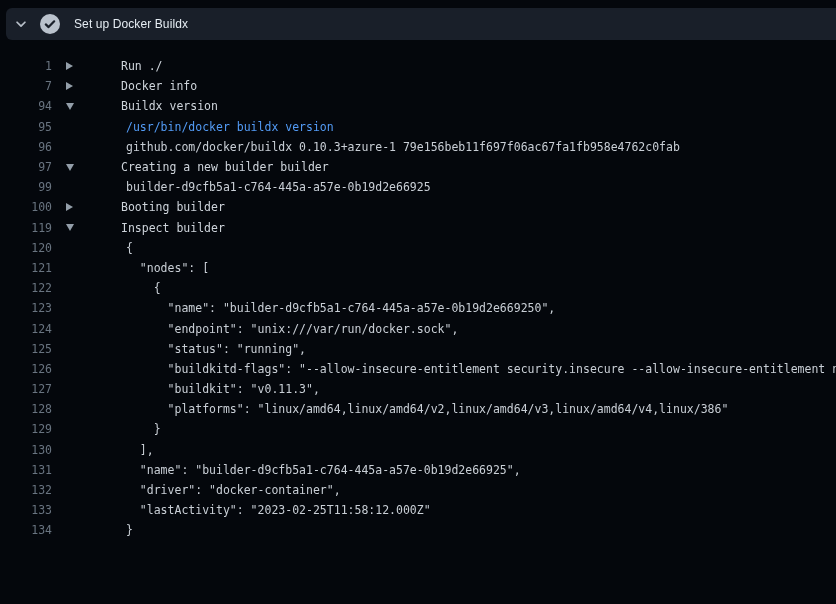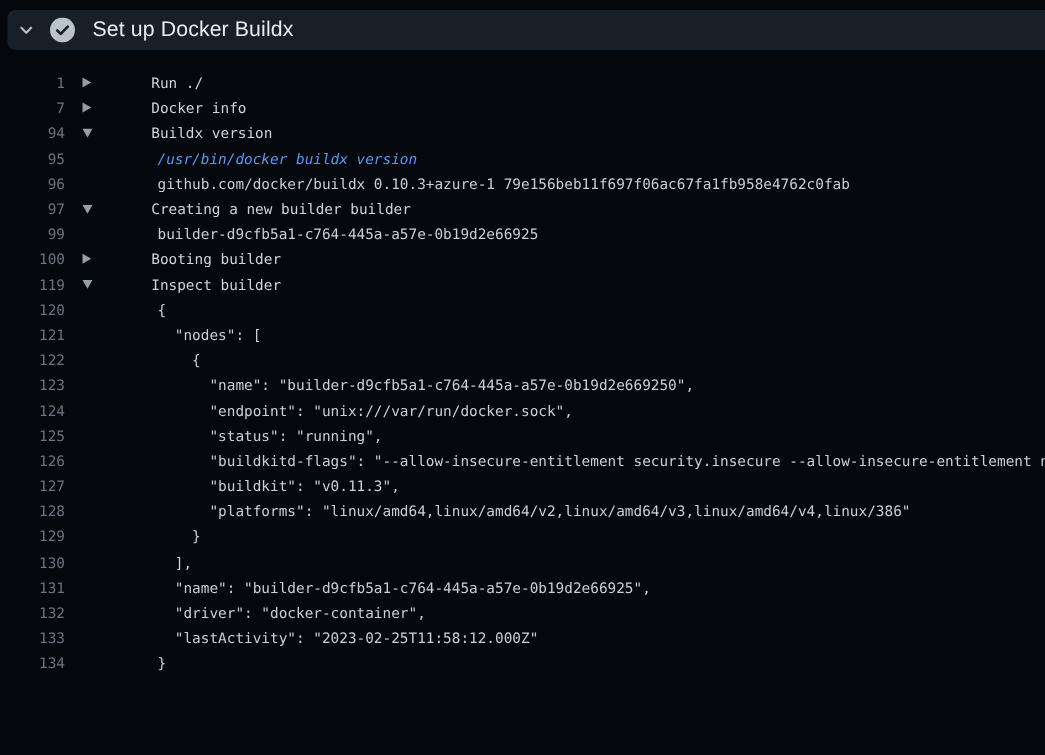"Set up Docker Buildx" .step-title { font-size: 17px -> 12px }
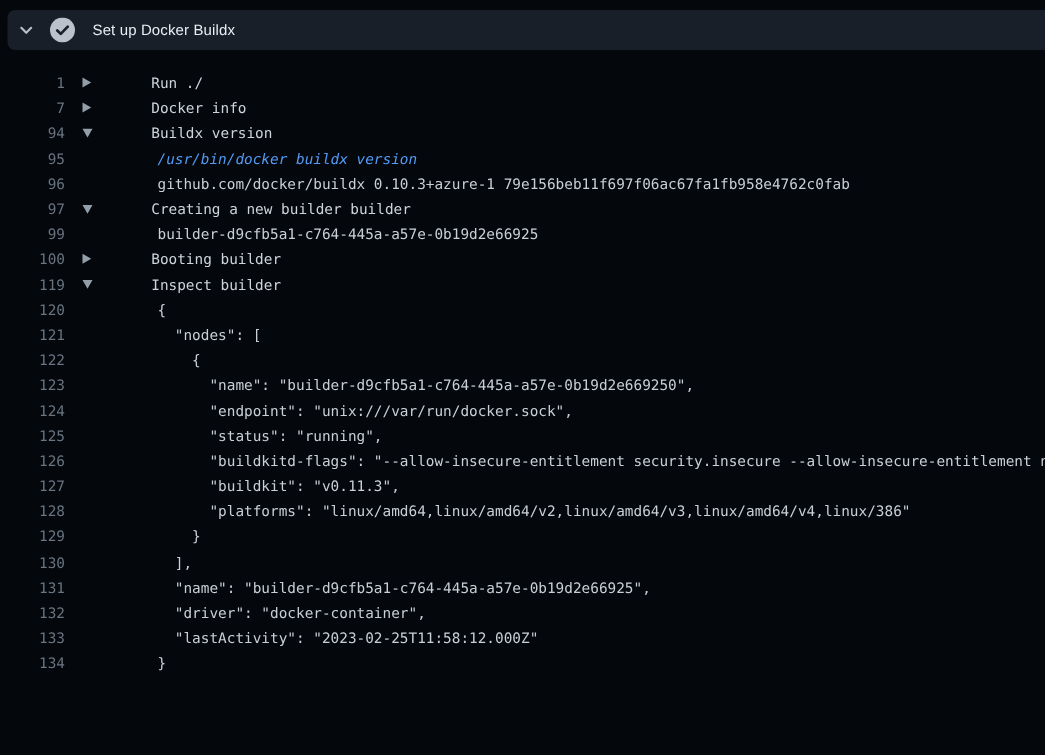"/usr/bin/docker buildx version" .log-row.kind-cmd .text { font-style: italic -> none }
